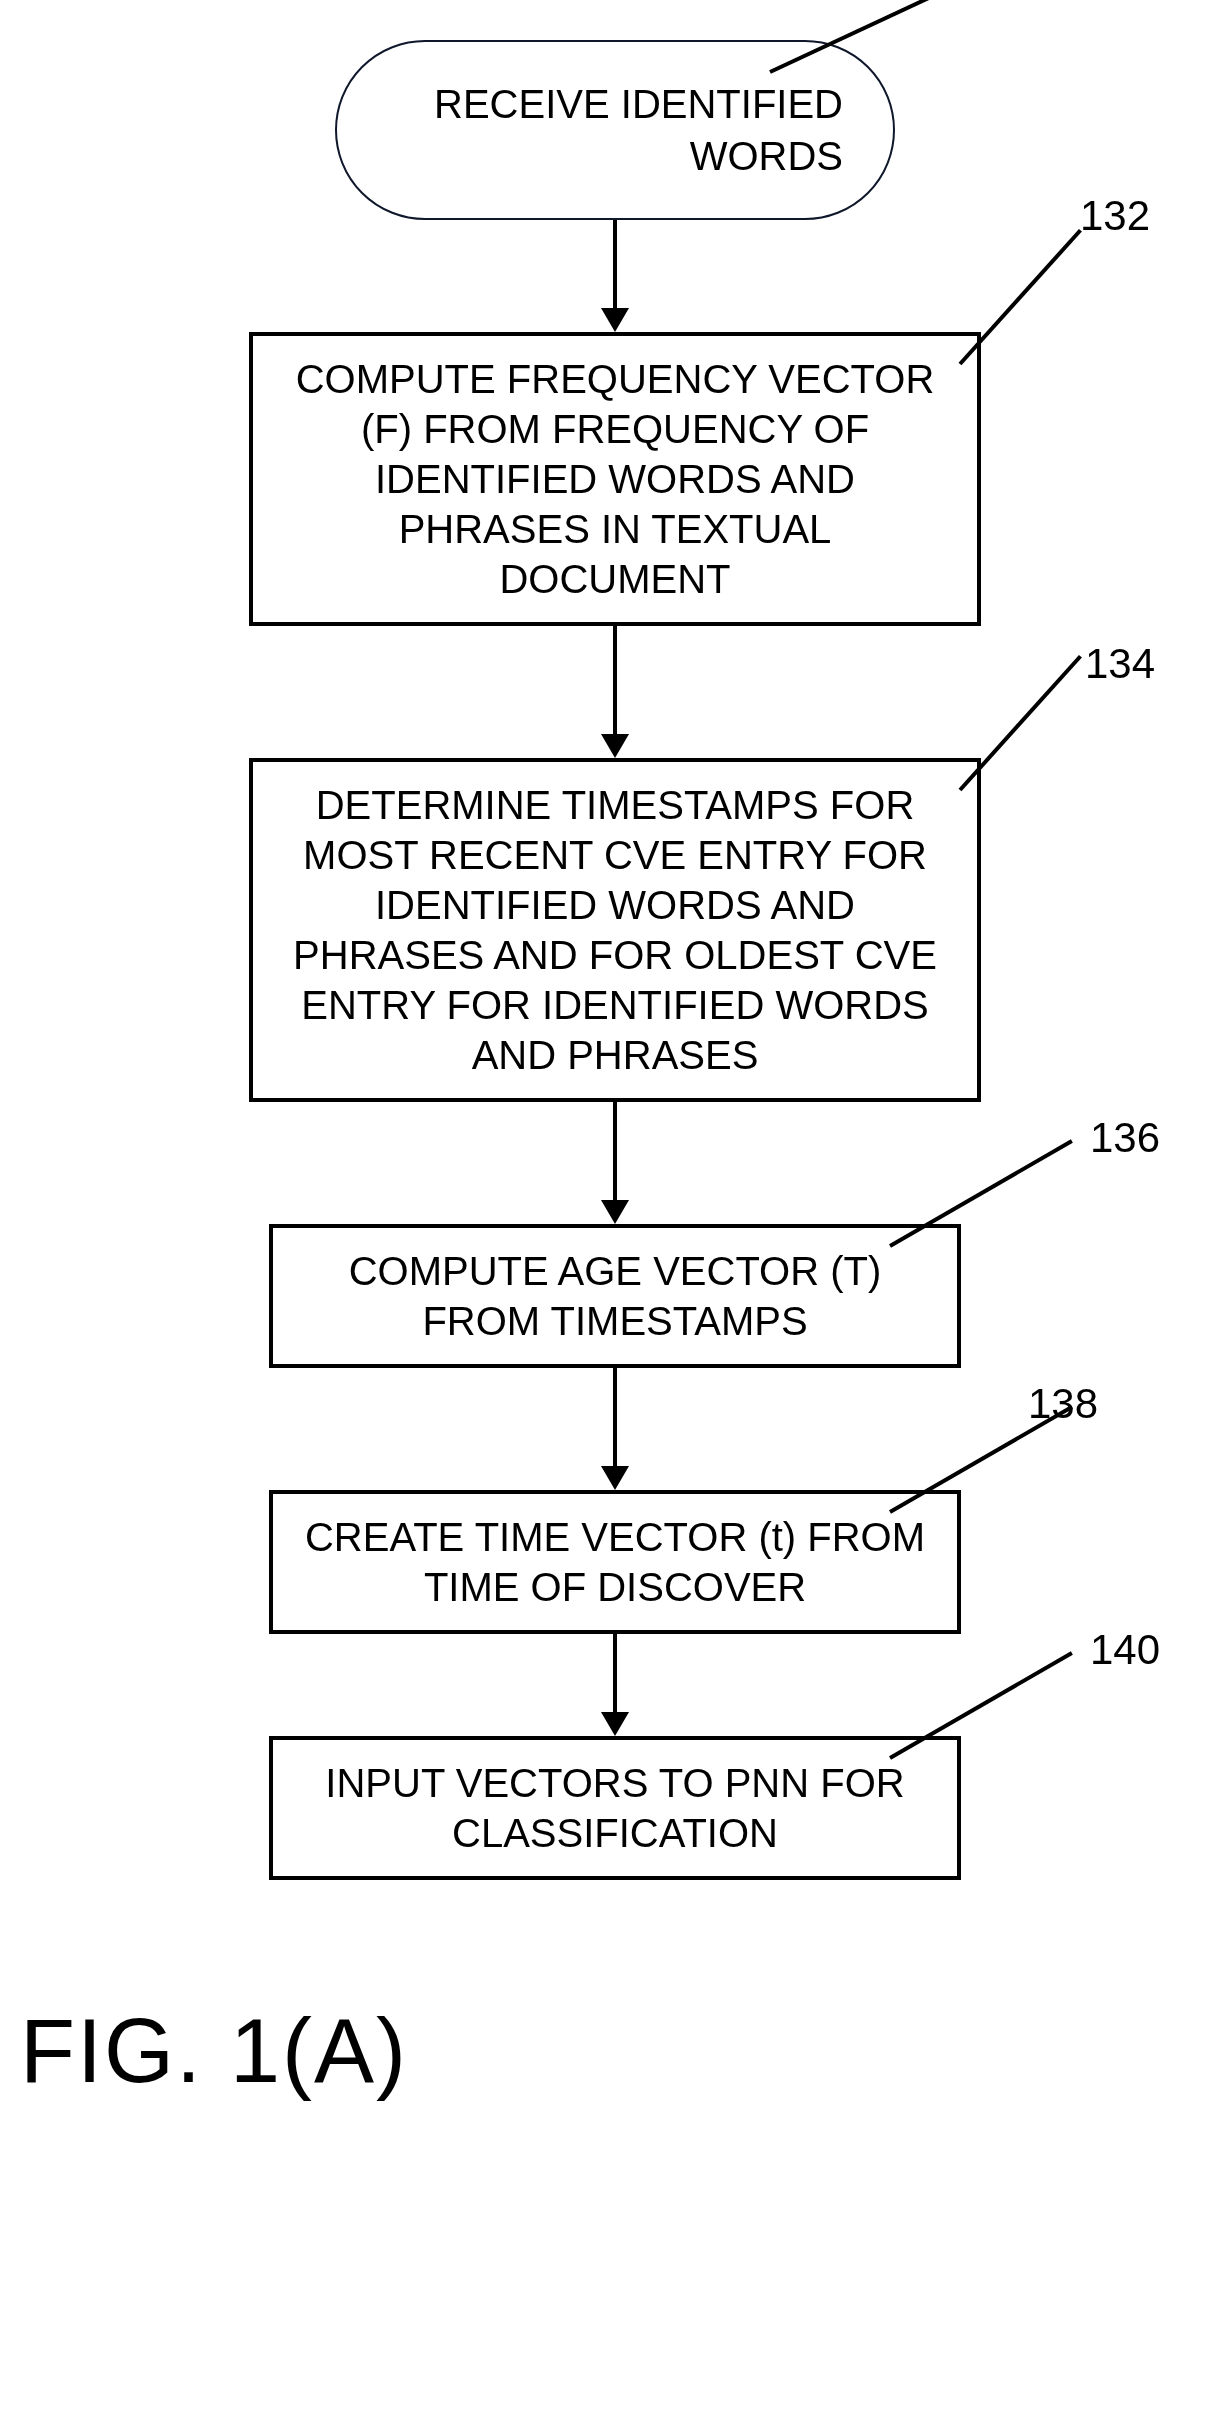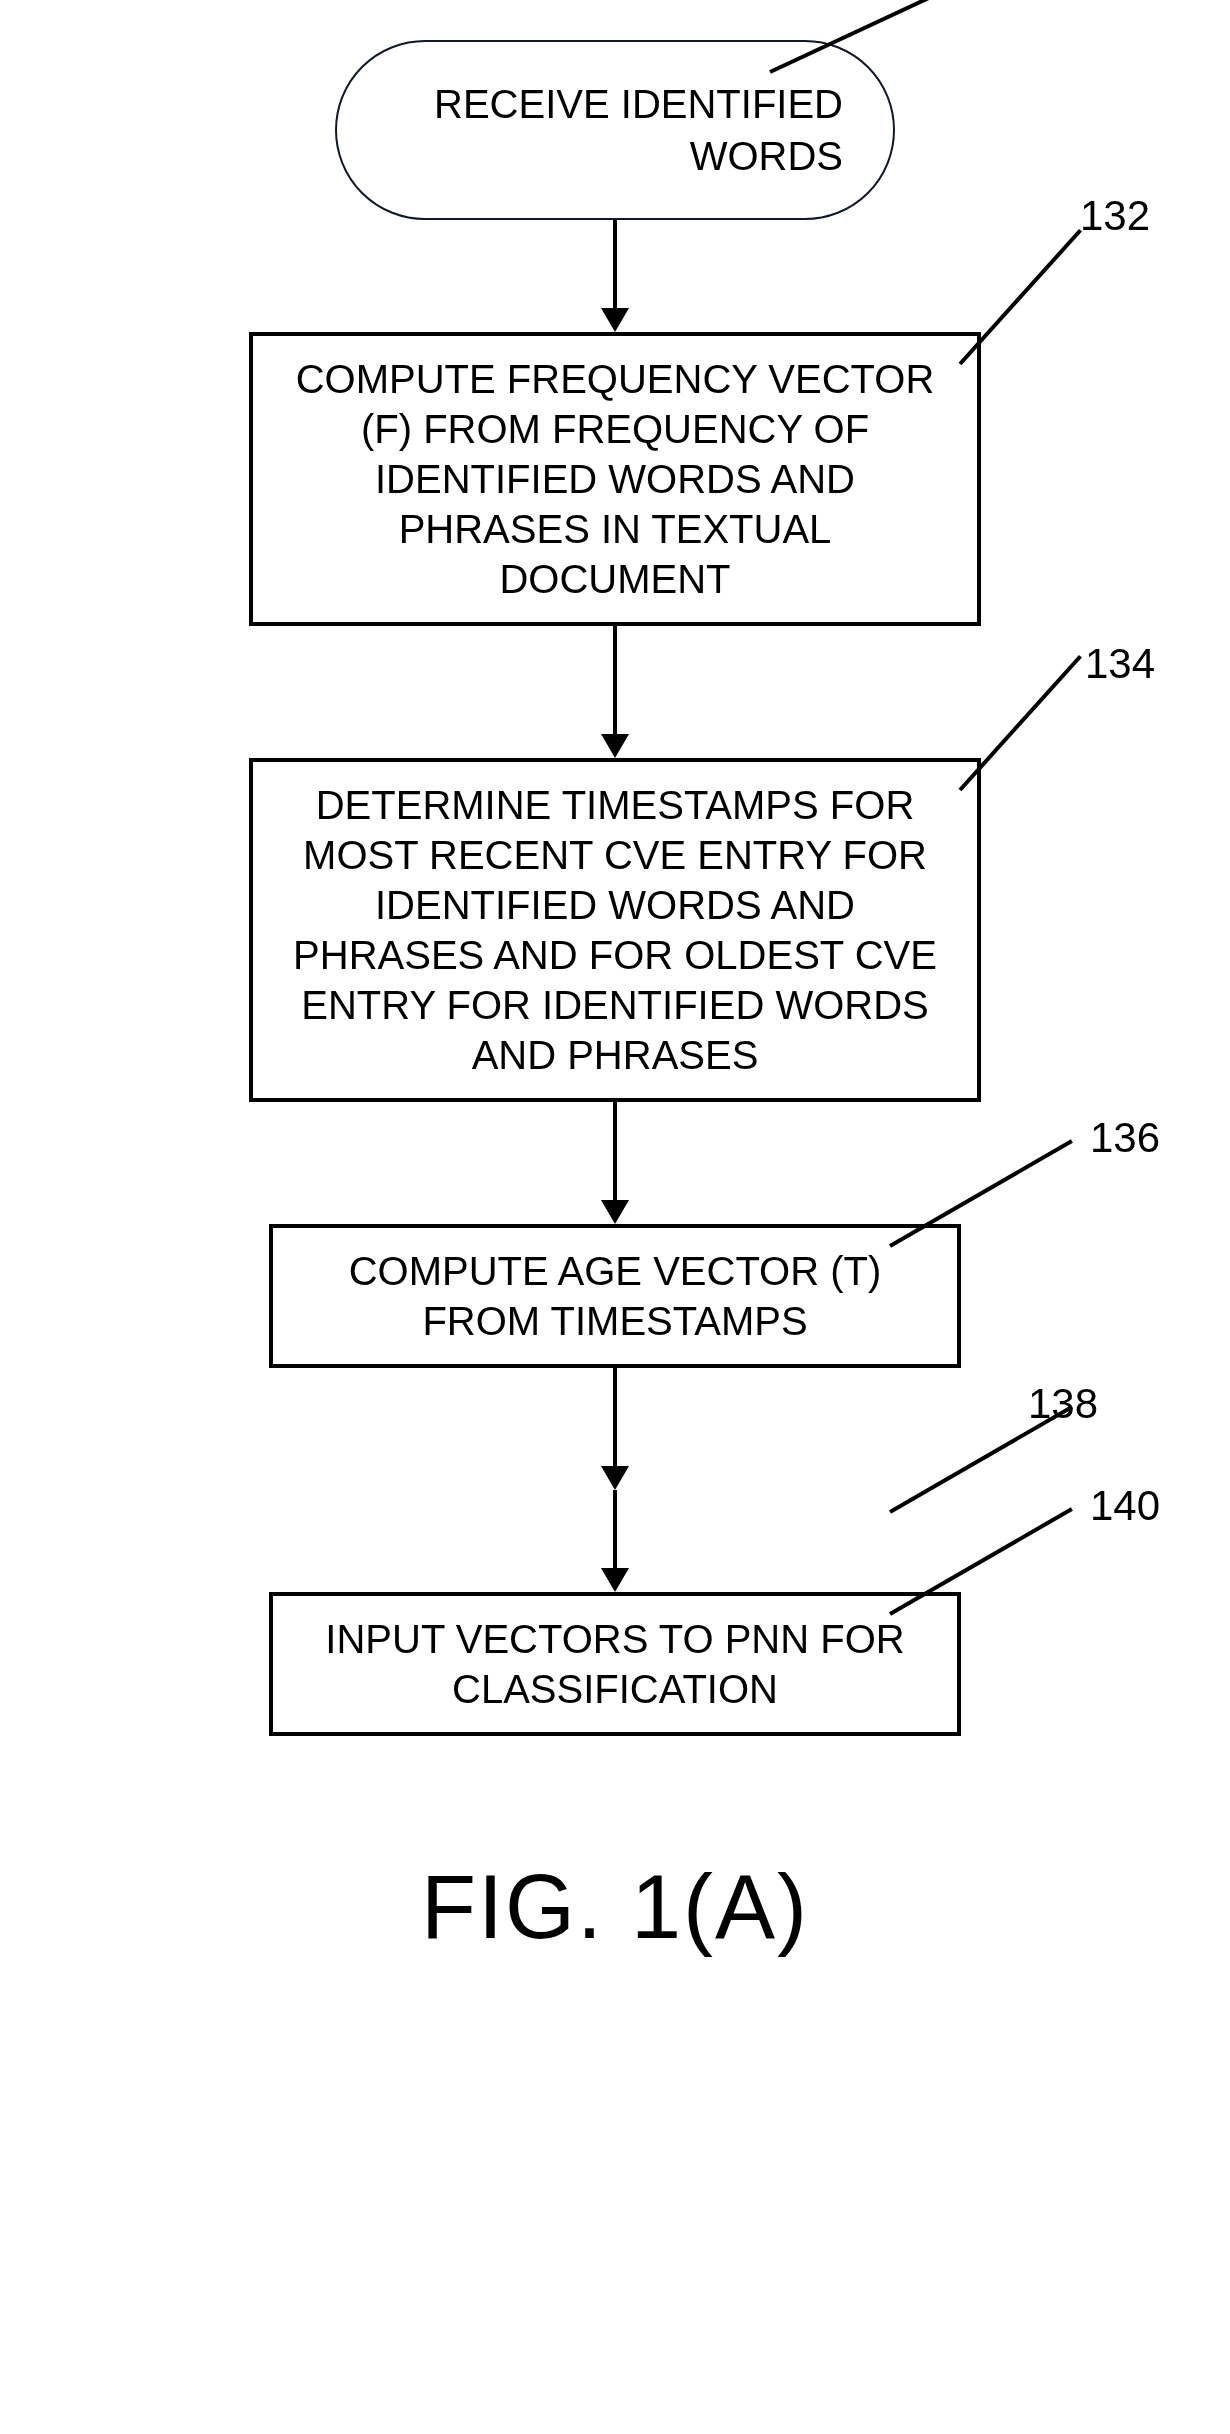"CREATE TIME VECTOR (t) FROM" div.process { html: none -> <div>CREATE TIME VECTOR (t) FROM TIME OF DISCOVER</div> }
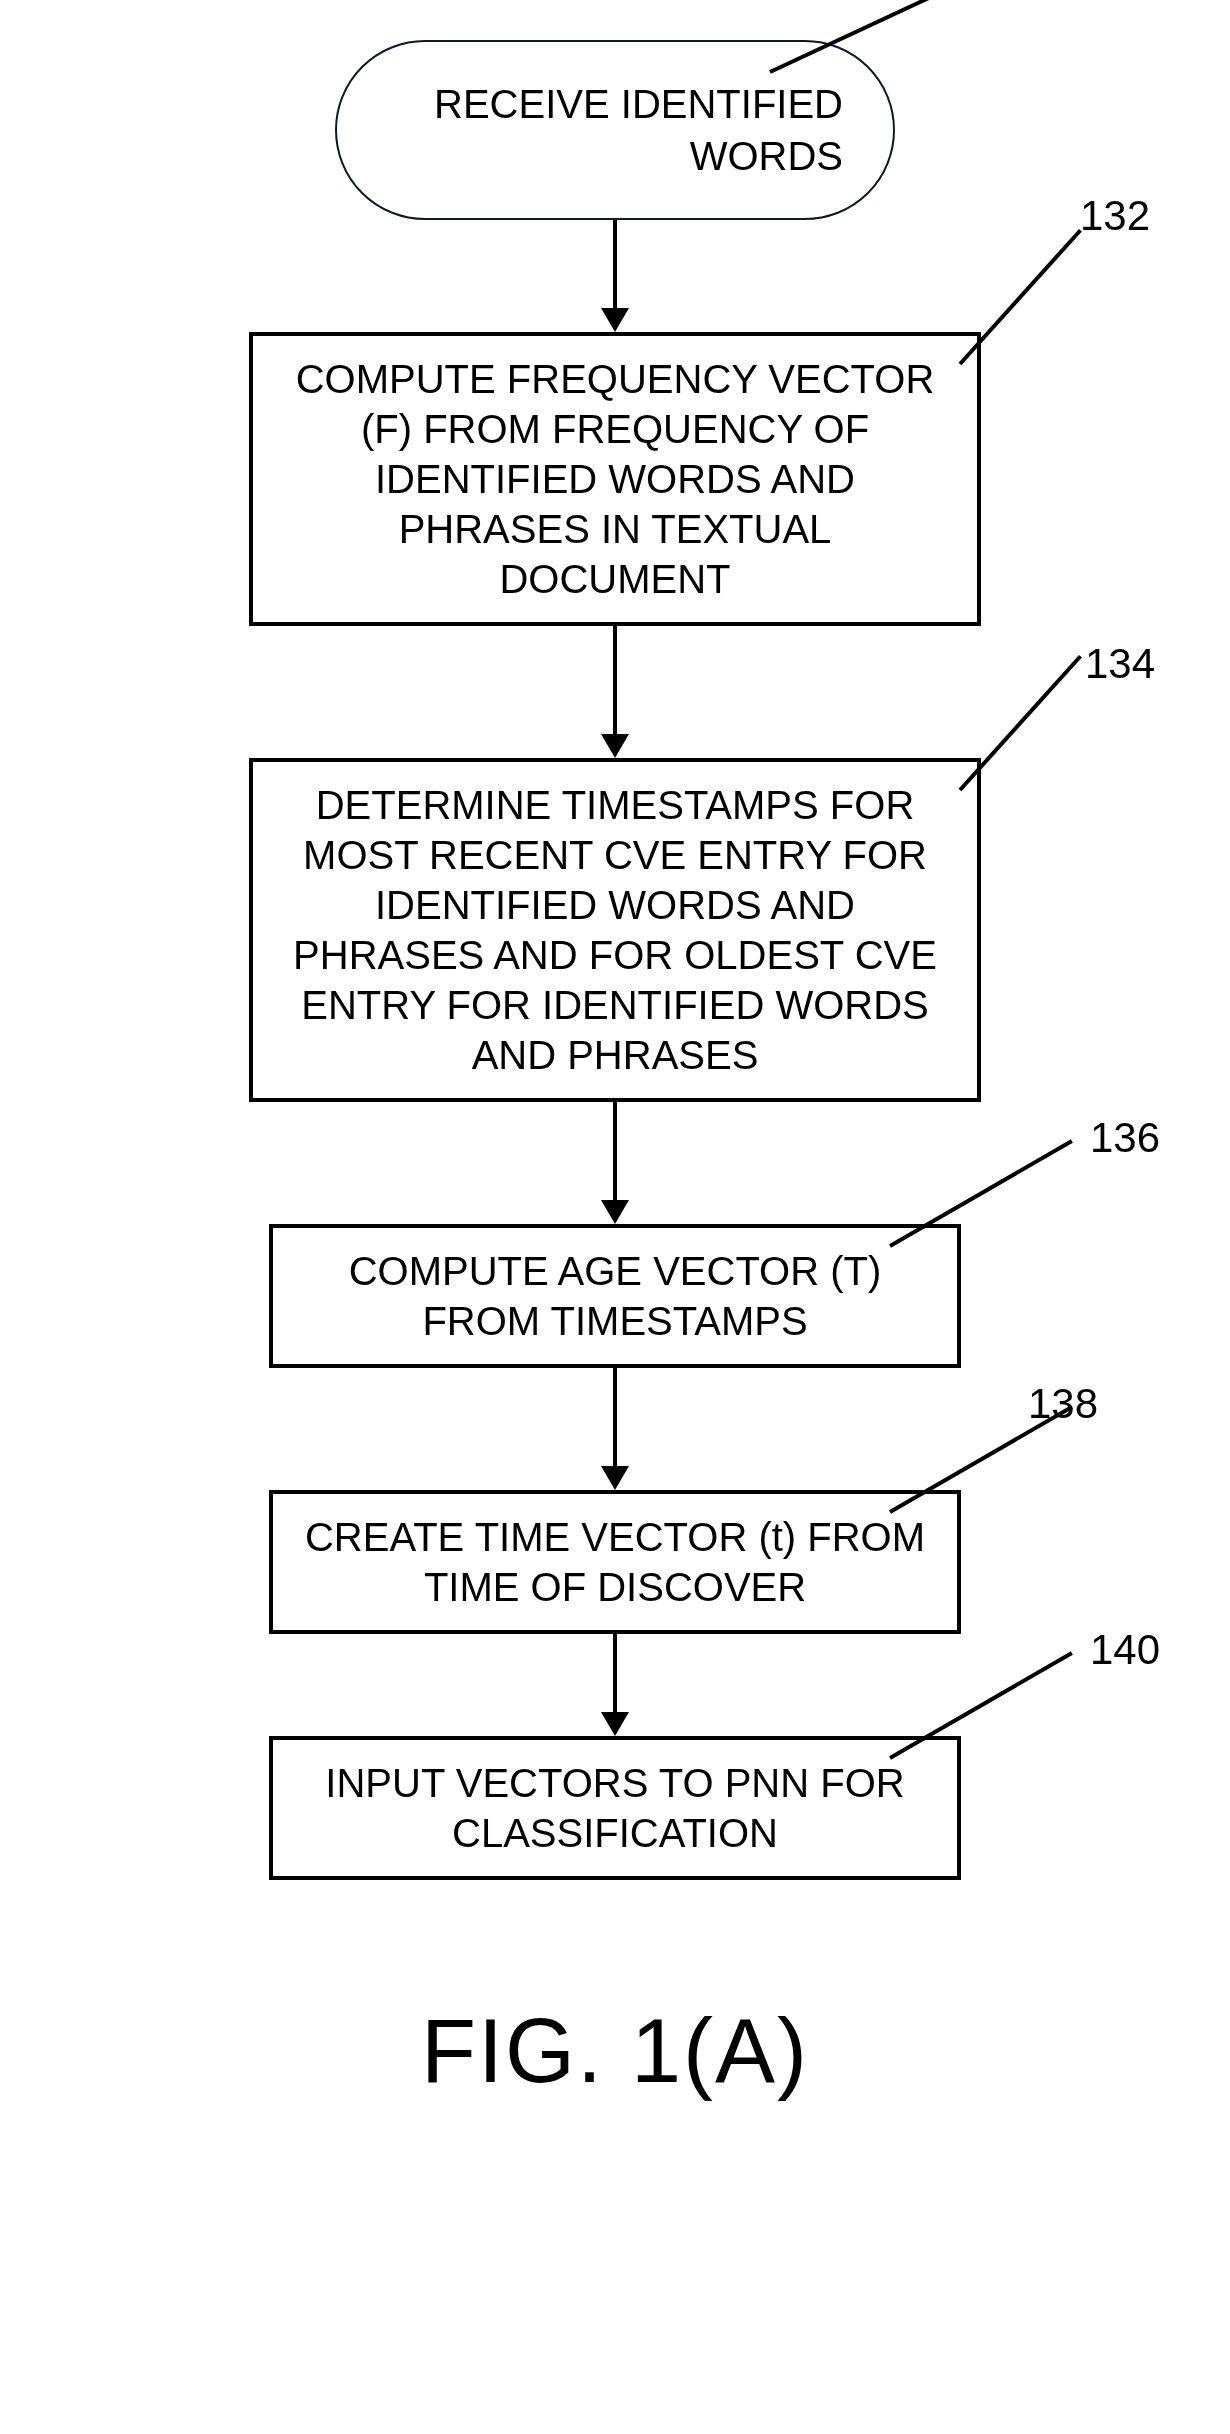"FIG. 1(A)" .figure-label { text-align: center -> left }
